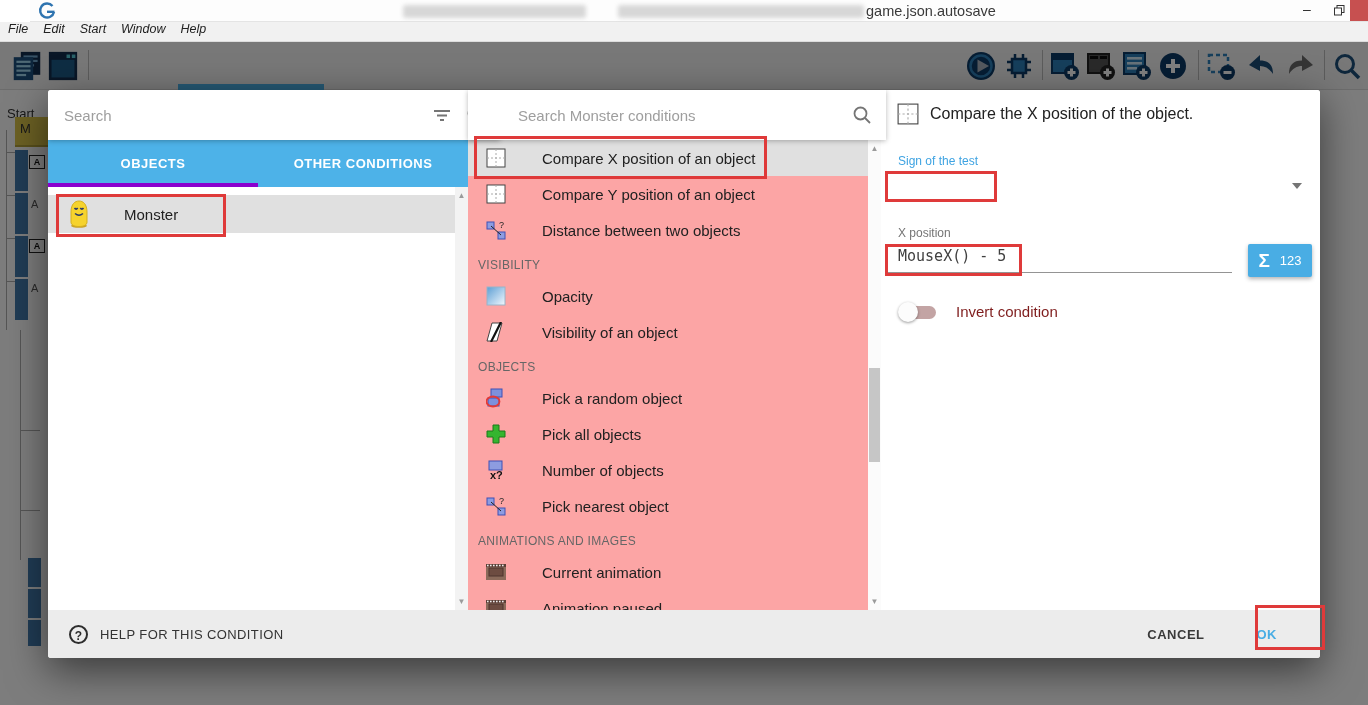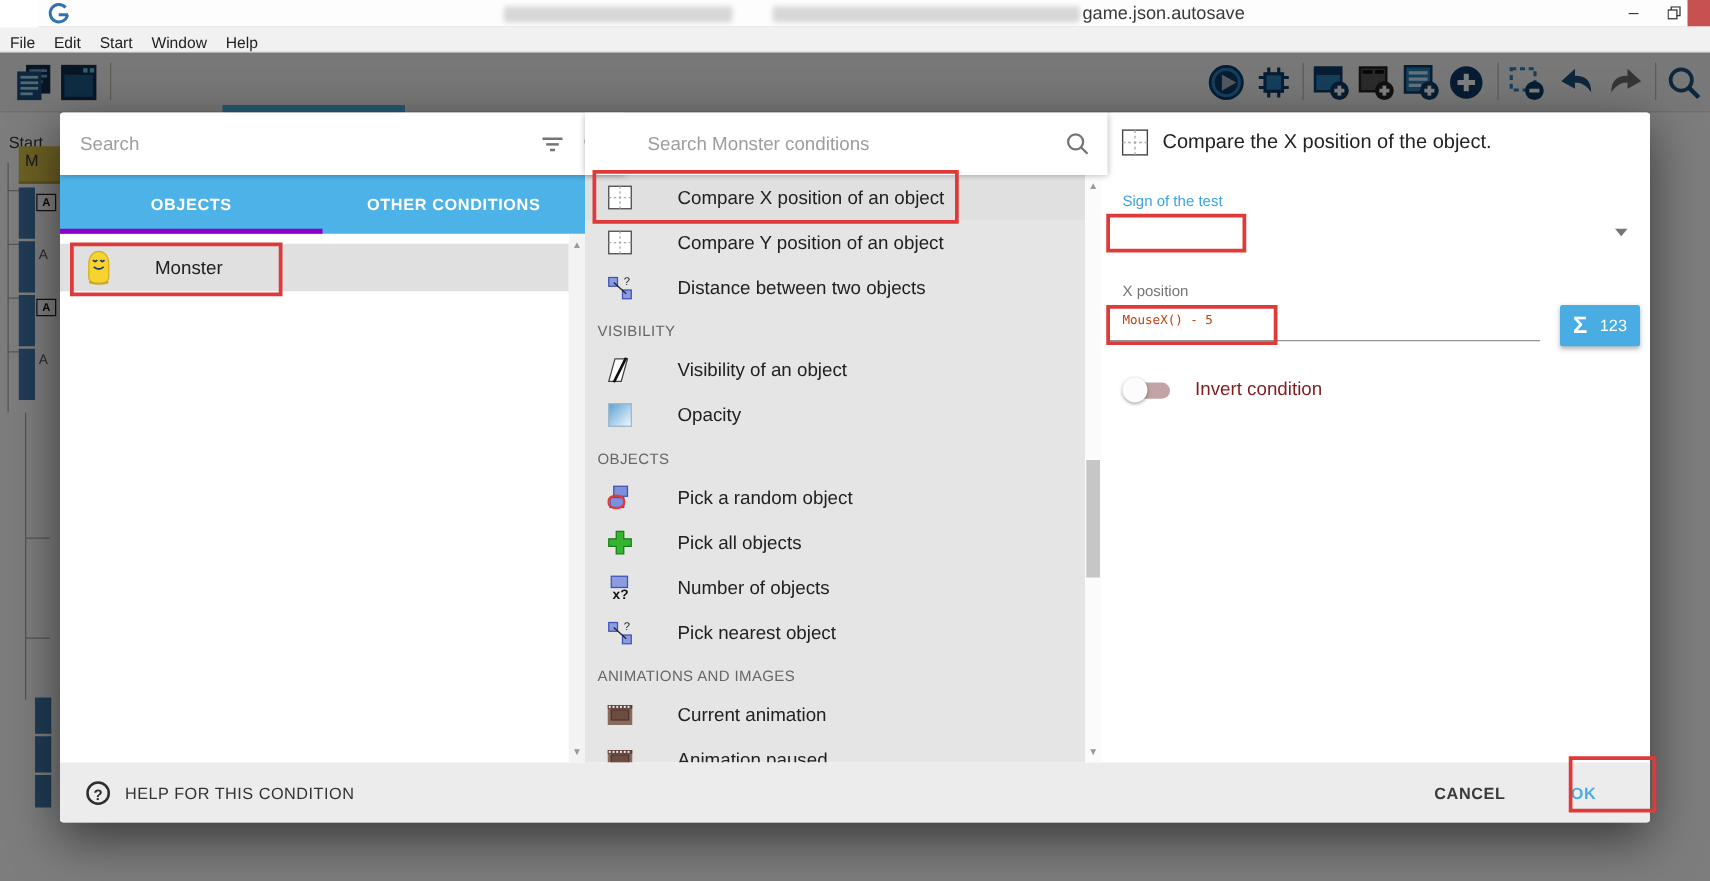"File" #menubar { align-items: flex-end -> flex-start; font-style: none -> italic }
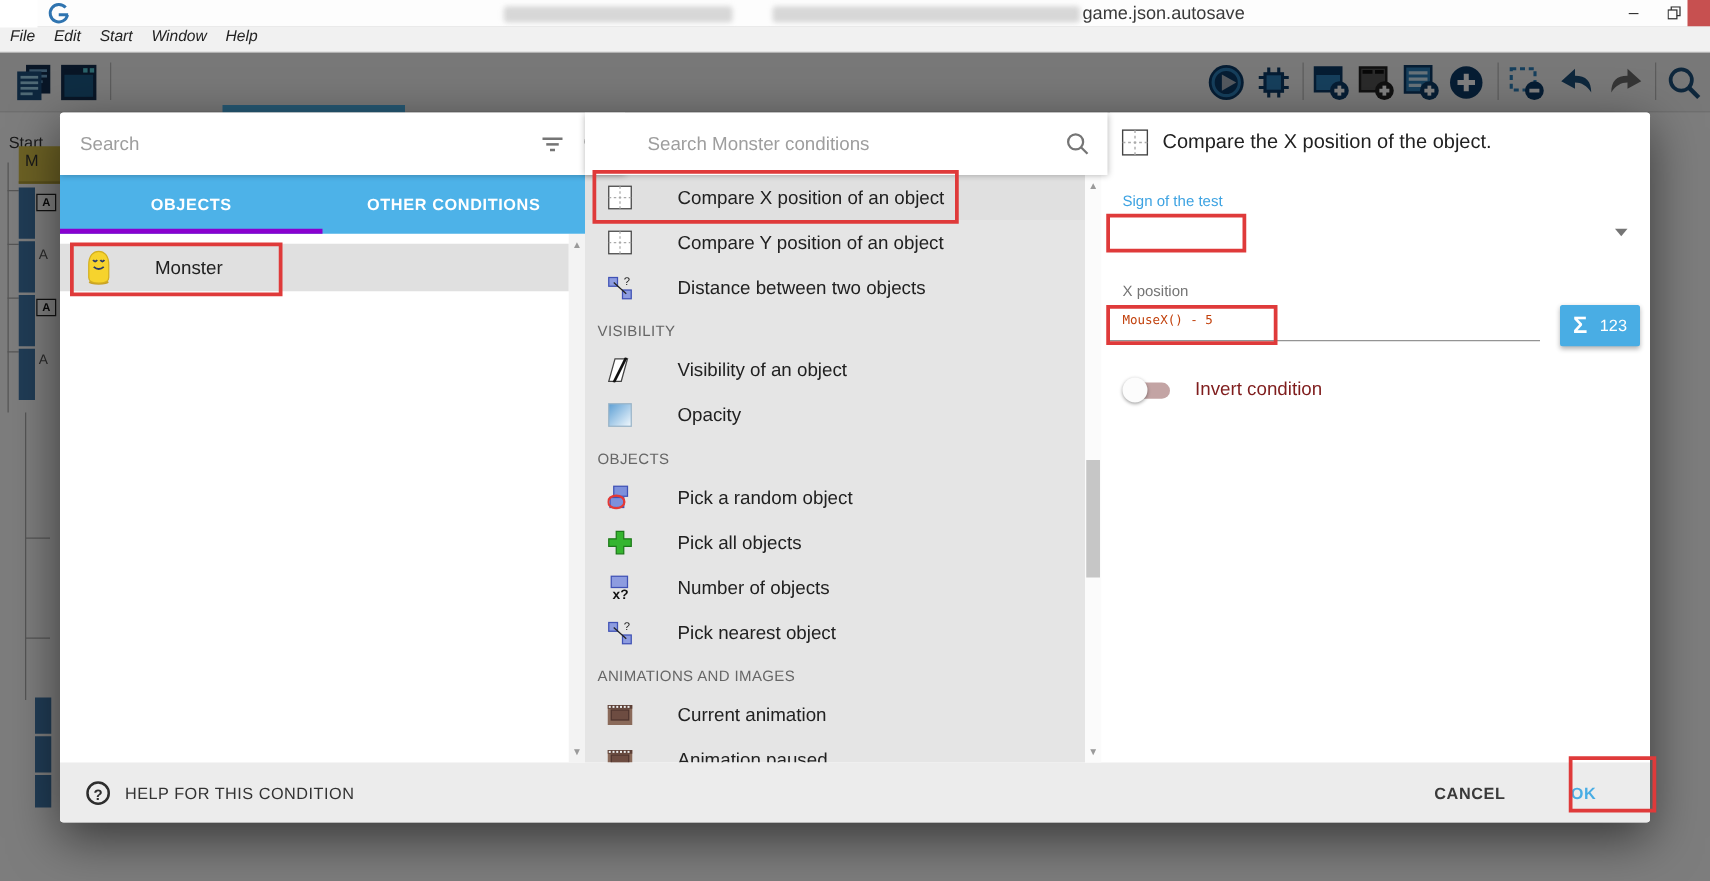"Compare X position of an" #mid-list { background: #e5e5e5 -> #fca5a5 }
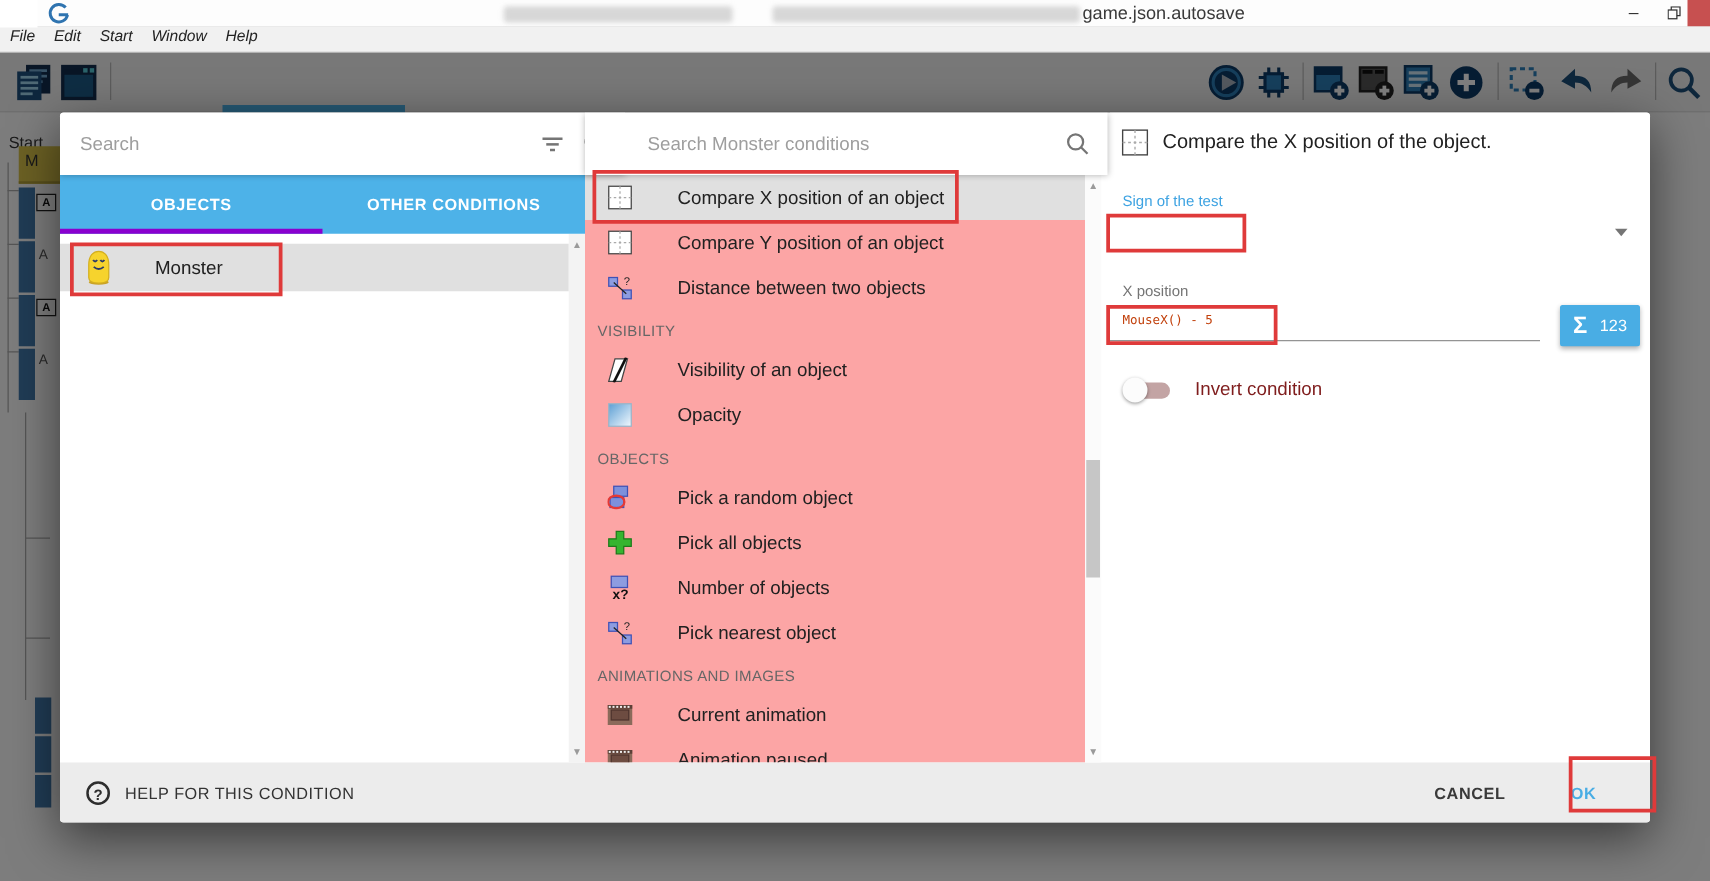"MouseX() - 5" #xpos-input { color: #c2410c -> #404040; font-size: 10px -> 15px }
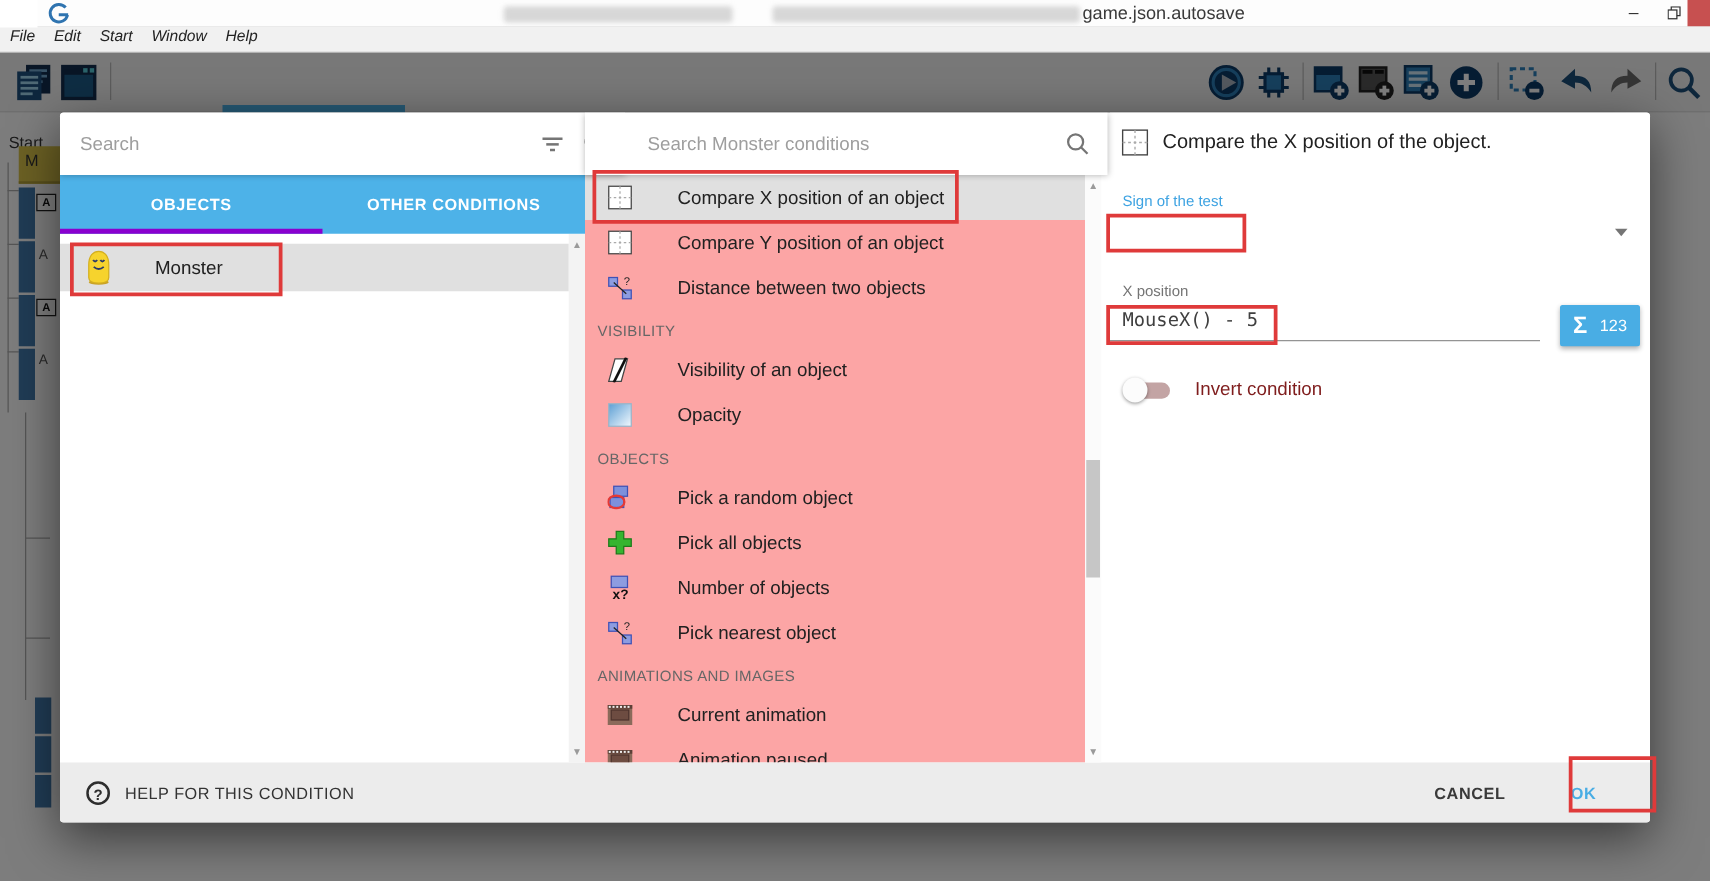"Visibility of an object" div.mrow { order: before "Opacity" -> after "Opacity" }
